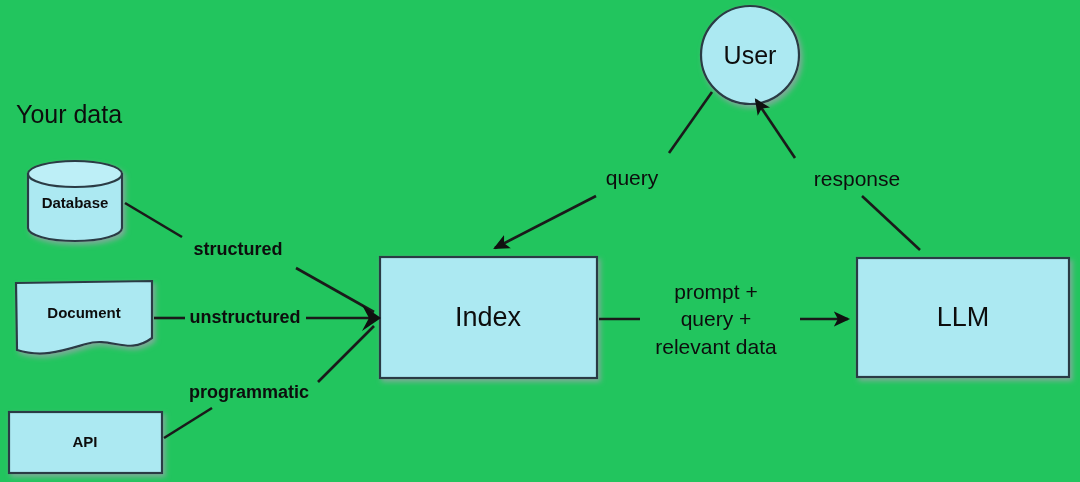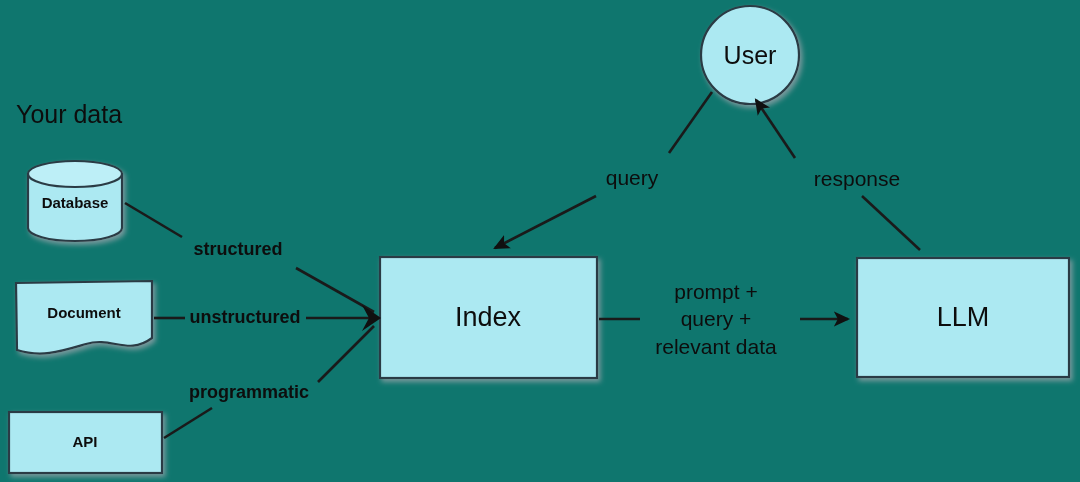"Your data" #diagram-root { background: #0f766e -> #22c55e }
